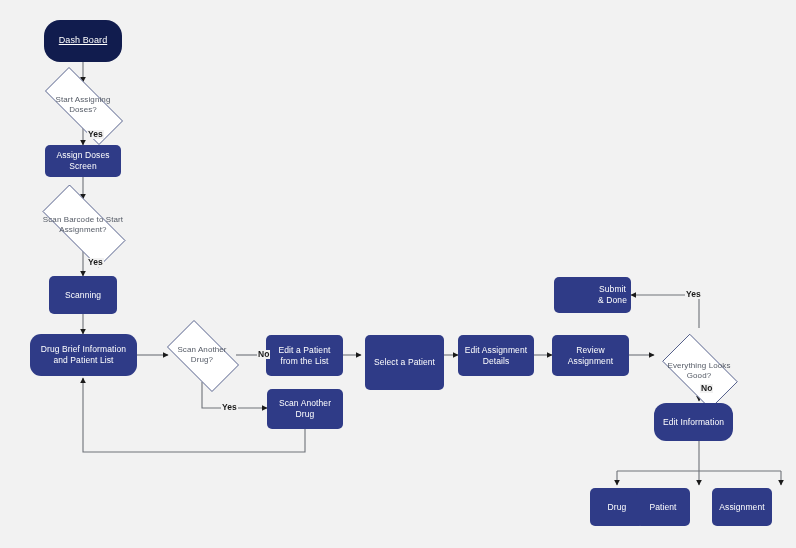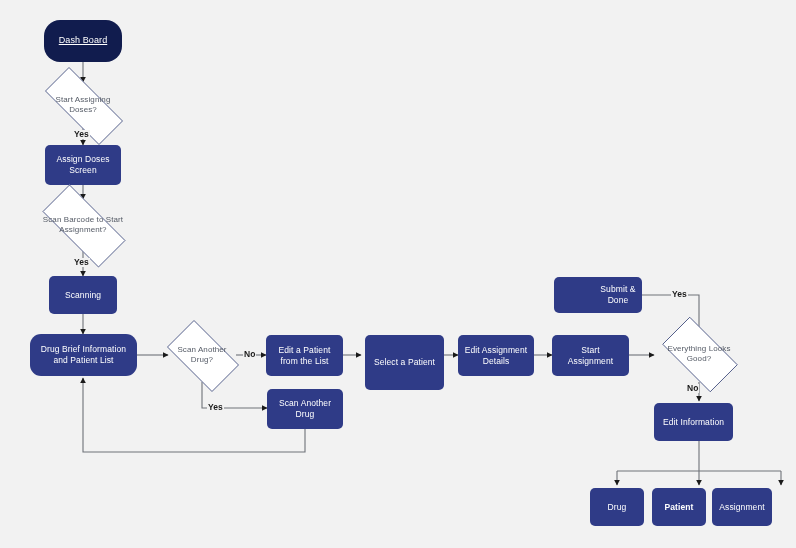"Yes" .edge-label { margin-left: none -> 14px }
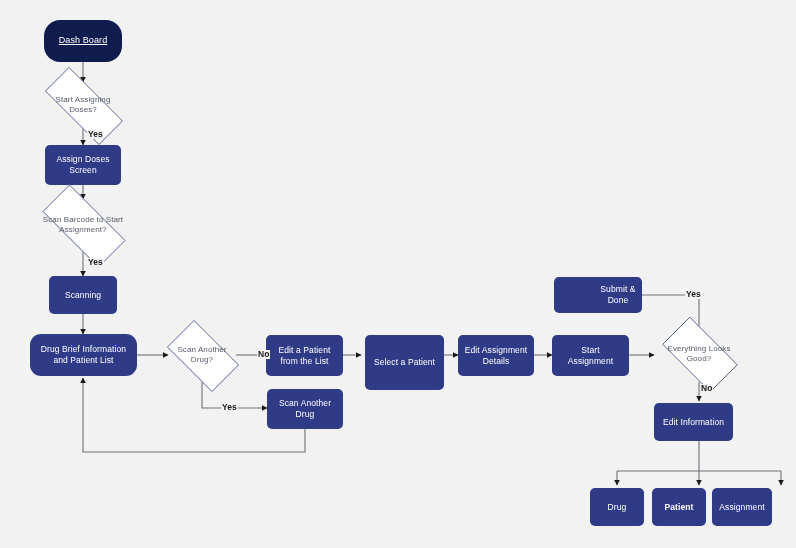"Assign Doses" div.node { height: 40px -> 32px }
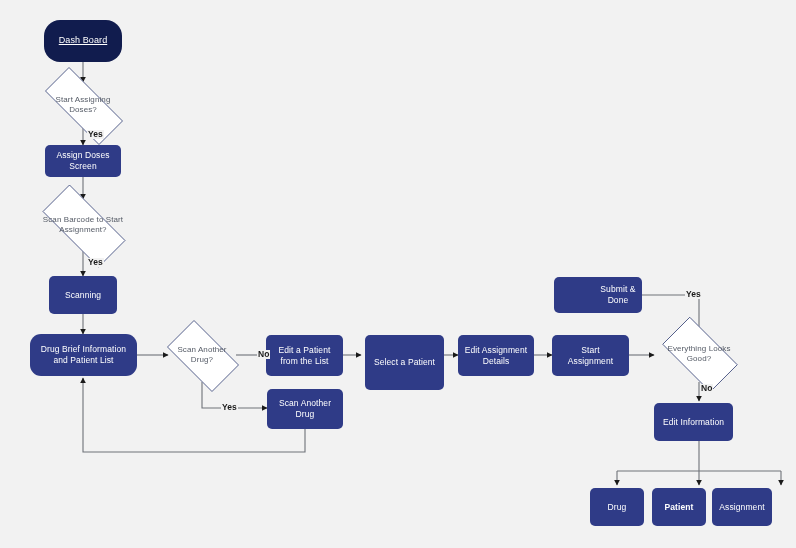"Submit & Done" div.node { width: 88px -> 77px }
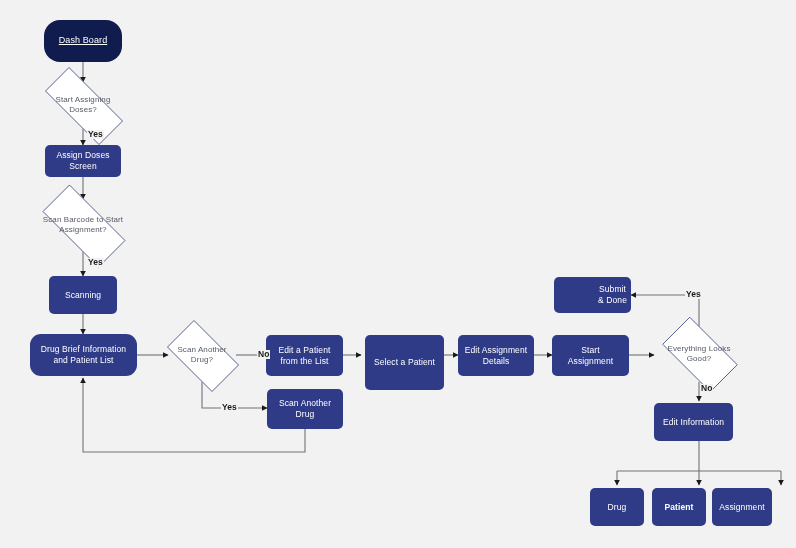"Start" span { text: Start -> Review }
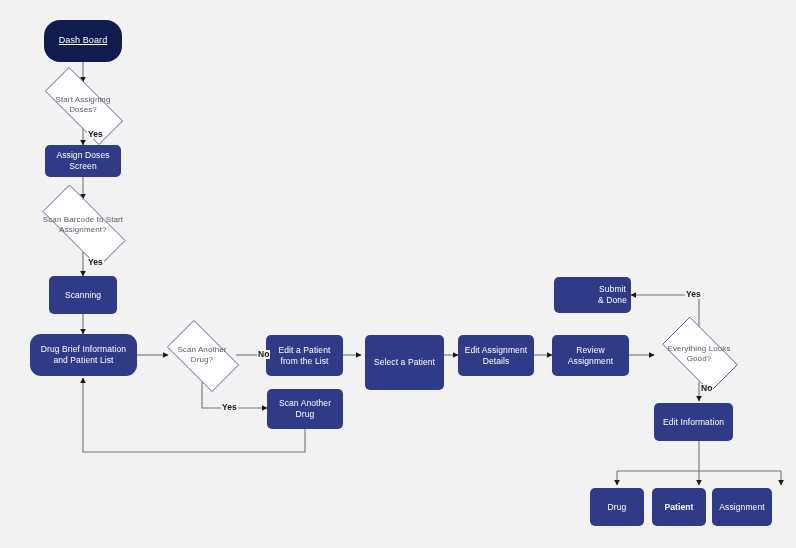"Everything Looks" div.node { top: 327px -> 344px }
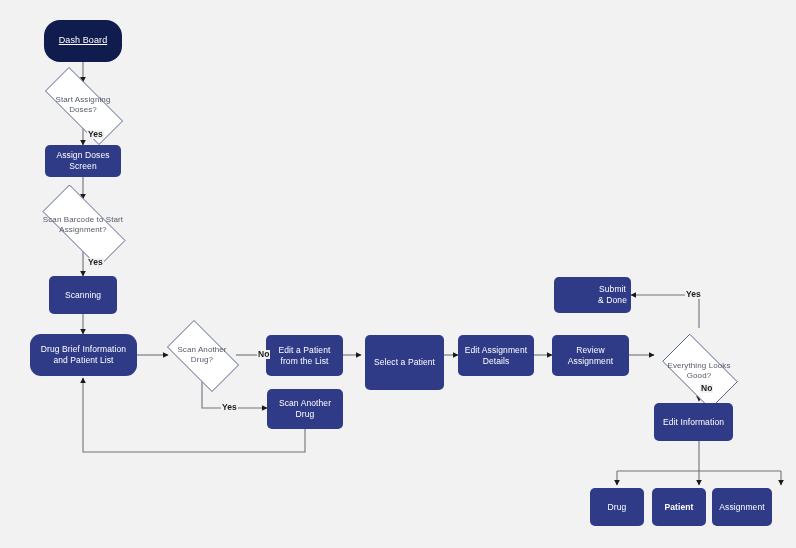"Edit Information" div.node { border-radius: none -> 12px }
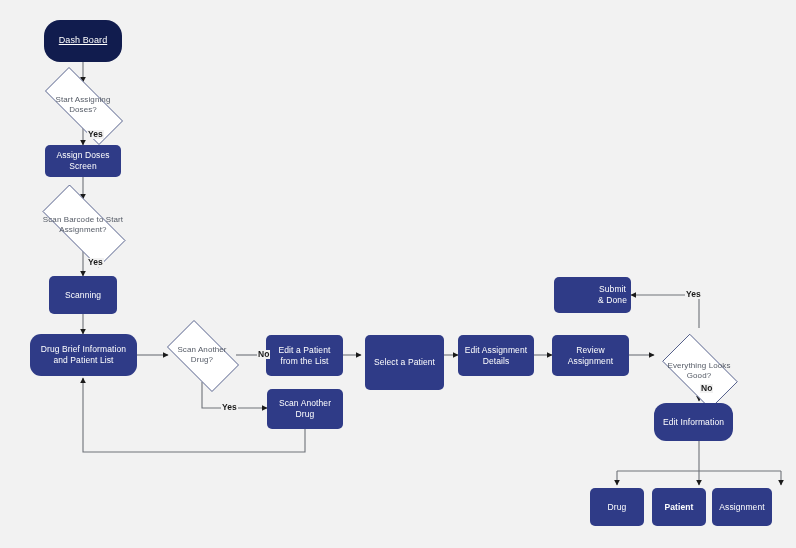"Patient" div.node { font-weight: bold -> none; left: 652px -> 636px }
